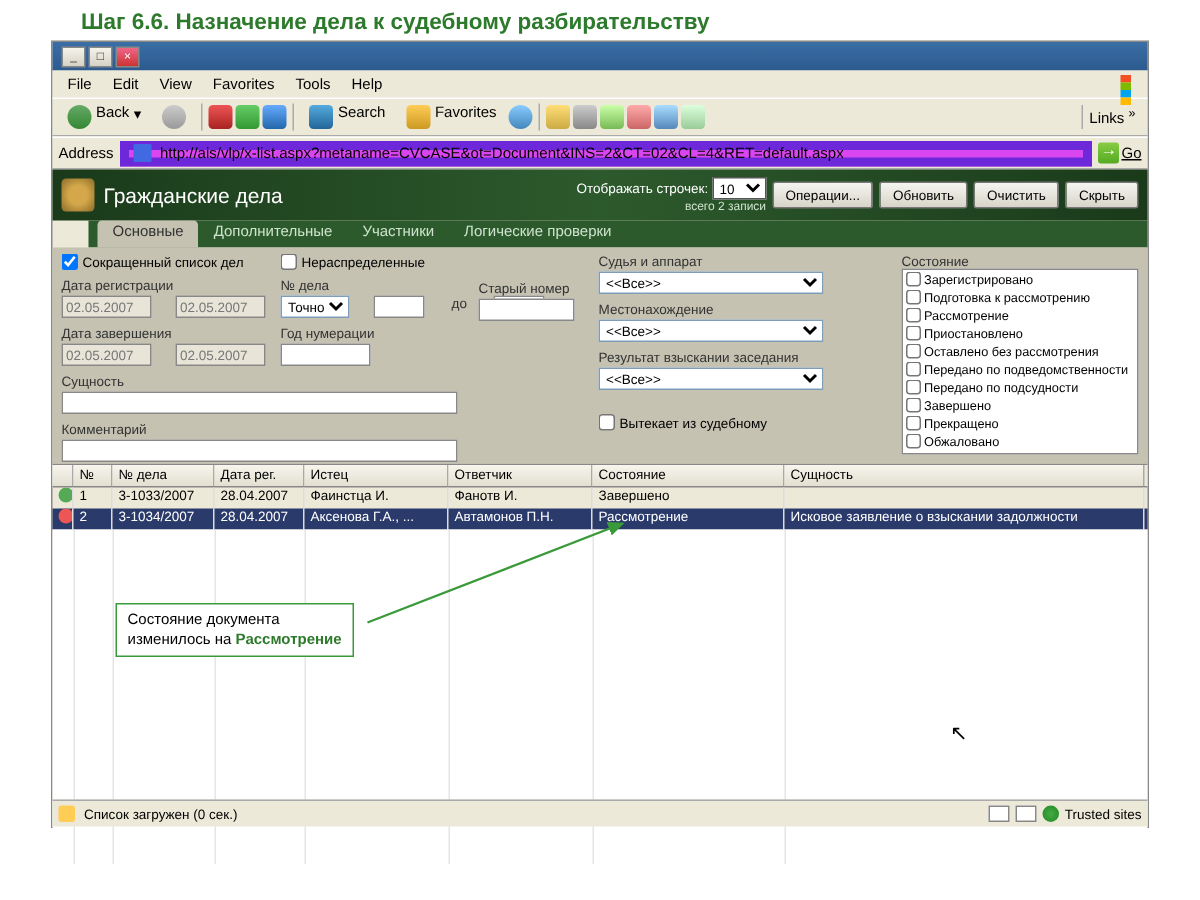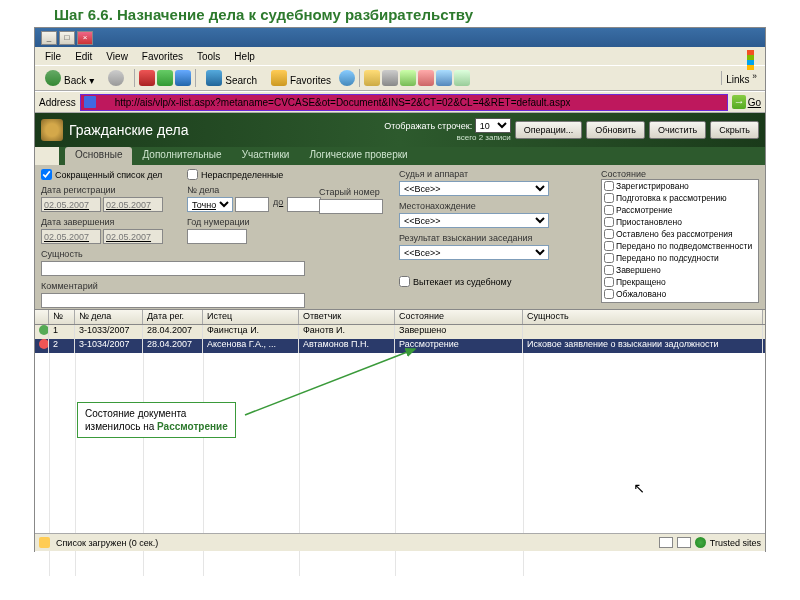"Back" .tb-btn { align-items: flex-end -> flex-start }
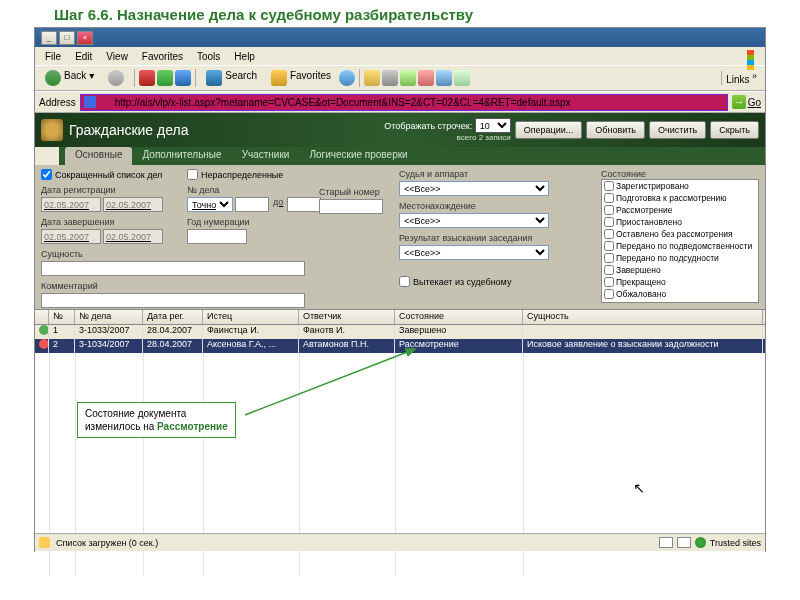"http://ais/vlp/x-list.aspx?metaname=CVCA" .addr-input { background: #be185d -> #d946ef; border: 1px solid #6d28d9 -> 6px solid #6d28d9; gap: 19px -> 6px }
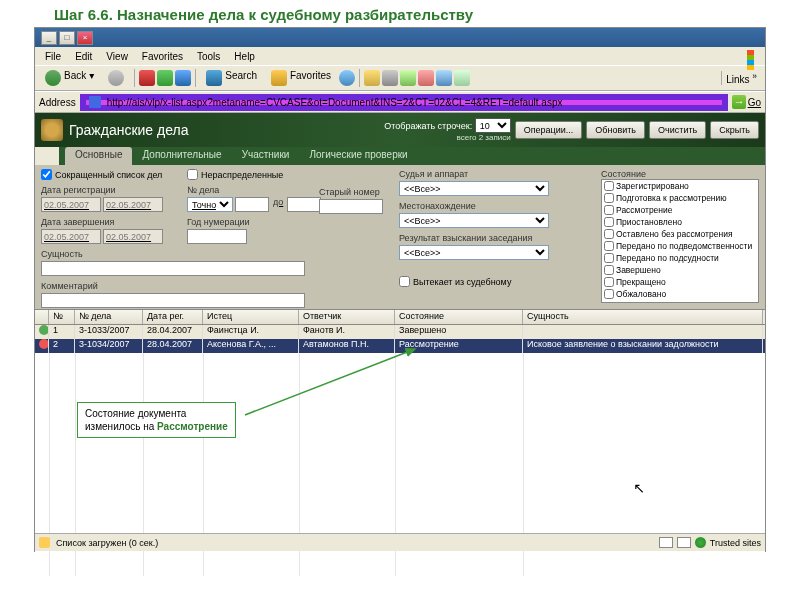"02.05.2007" .date-pair { gap: 2px -> 16px; text-decoration: underline -> none }
